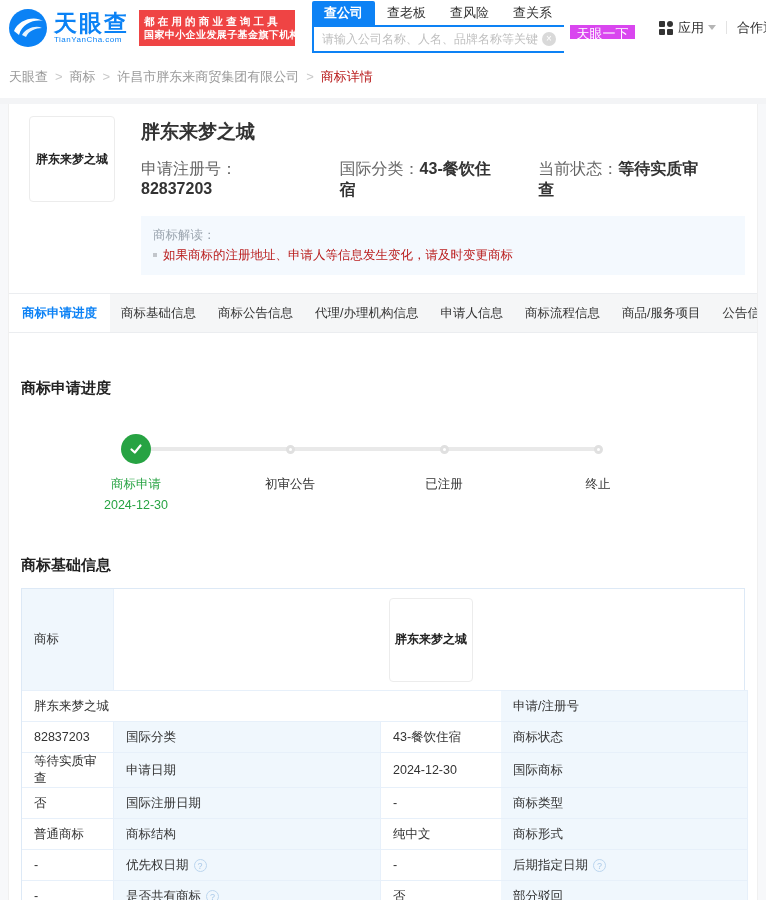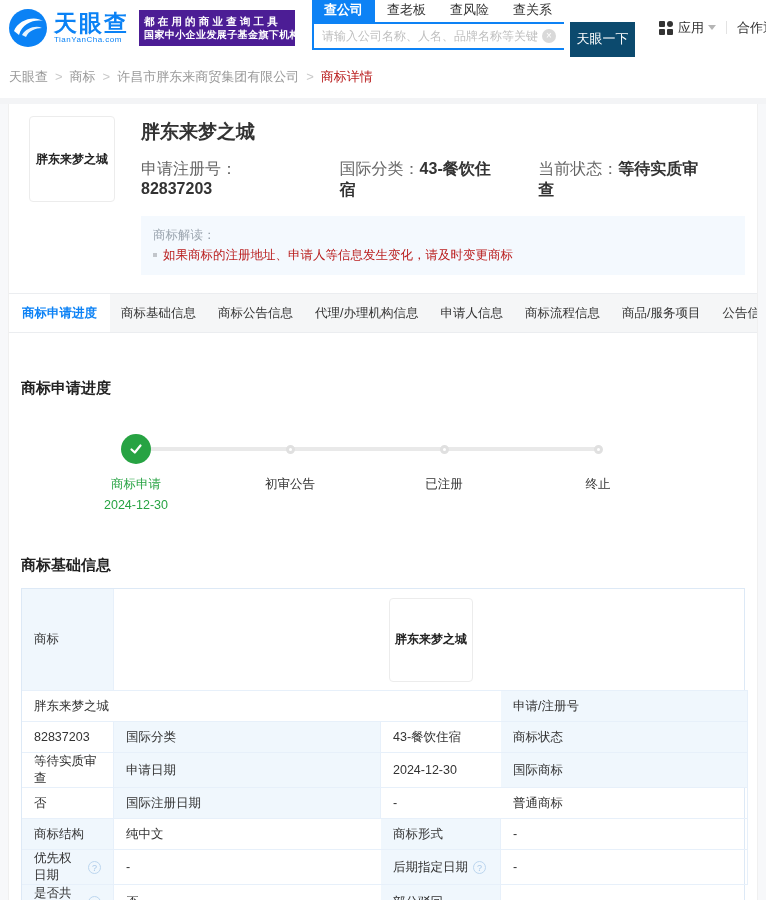"都在用的商业查询工具" .slogan-badge { background: #4c1d95 -> #ef4444 }
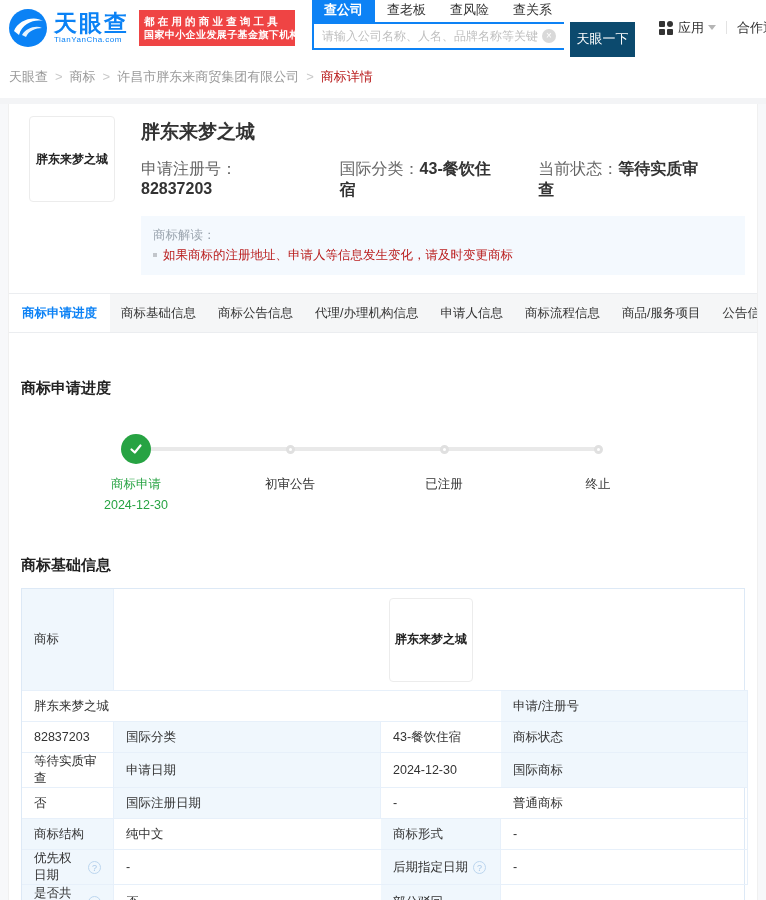"天眼一下" .search-btn { background: #0c4a6e -> #d946ef; height: 35px -> 14px }
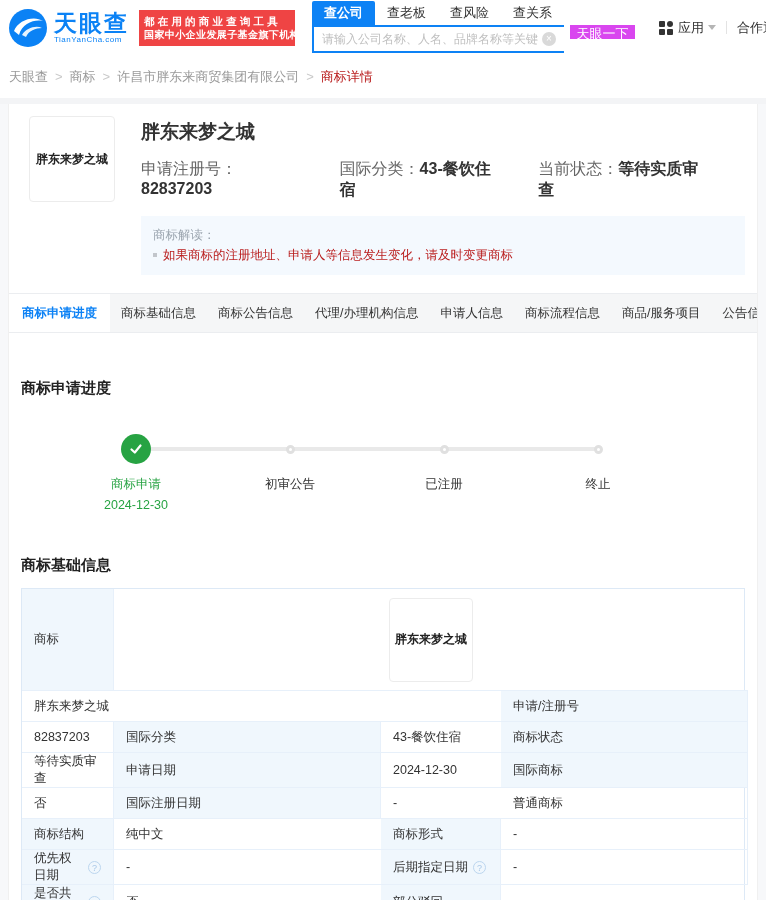"商标类型" div.cell { html: none -> <div>商标类型</div> }
